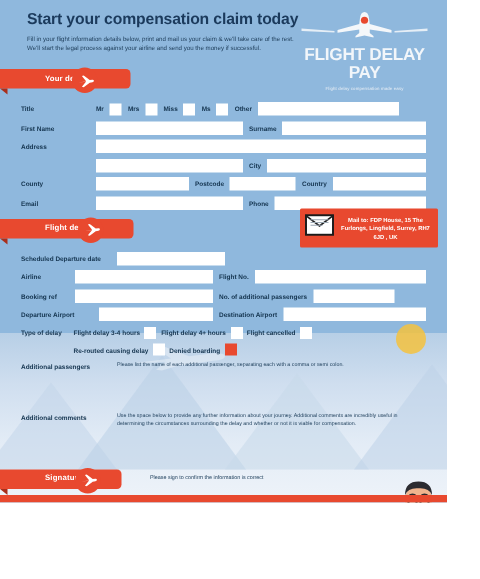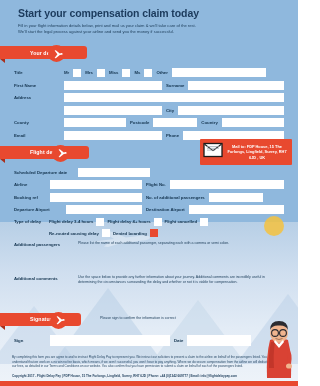"Start your compensation claim today" .page { height: 386px -> 335px }
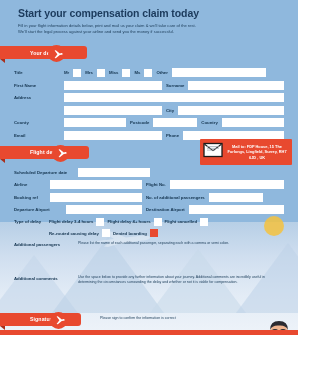"FLIGHT DELAY PAY" div.logo { html: none -> <div> <svg> <path></path> <circle></circle> <path></path> <path></path> </svg> <div>FLIGHT DELAY PAY</div> <div>Flight delay compensation made easy</div> </div> }
